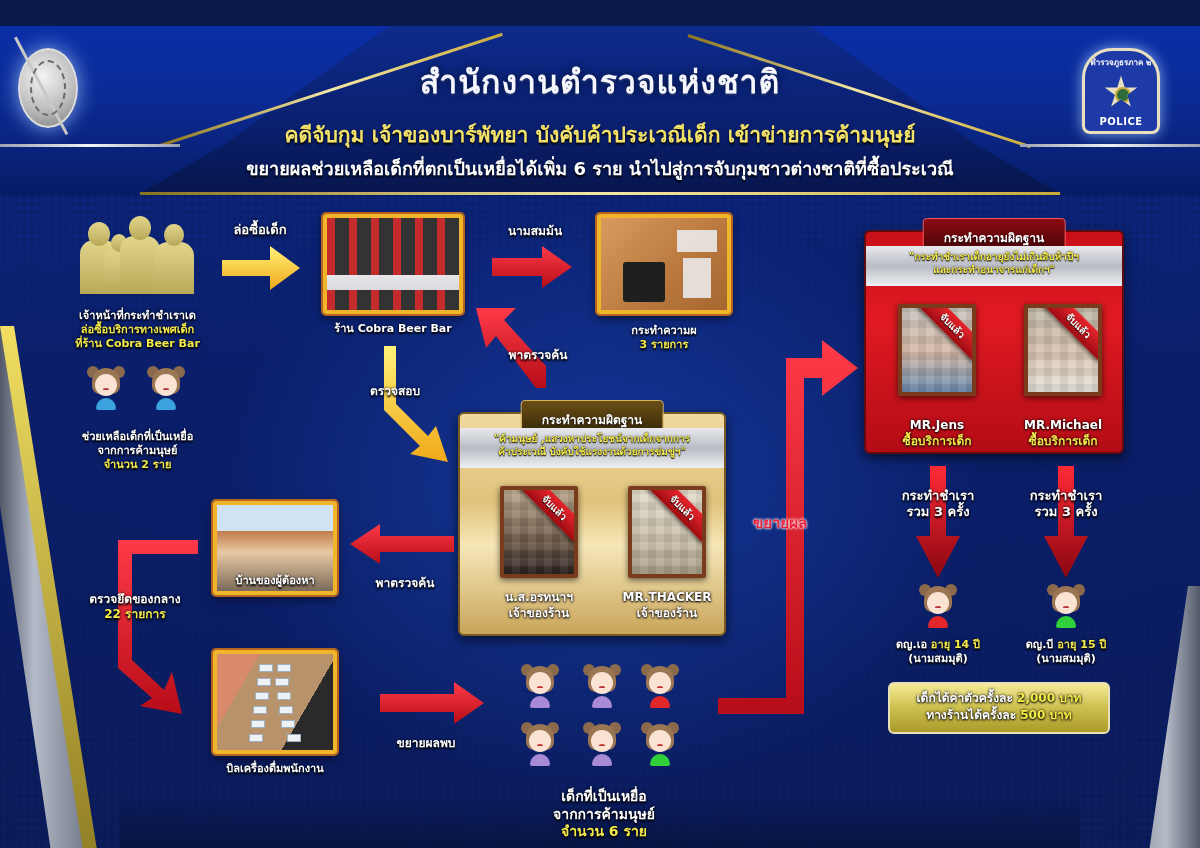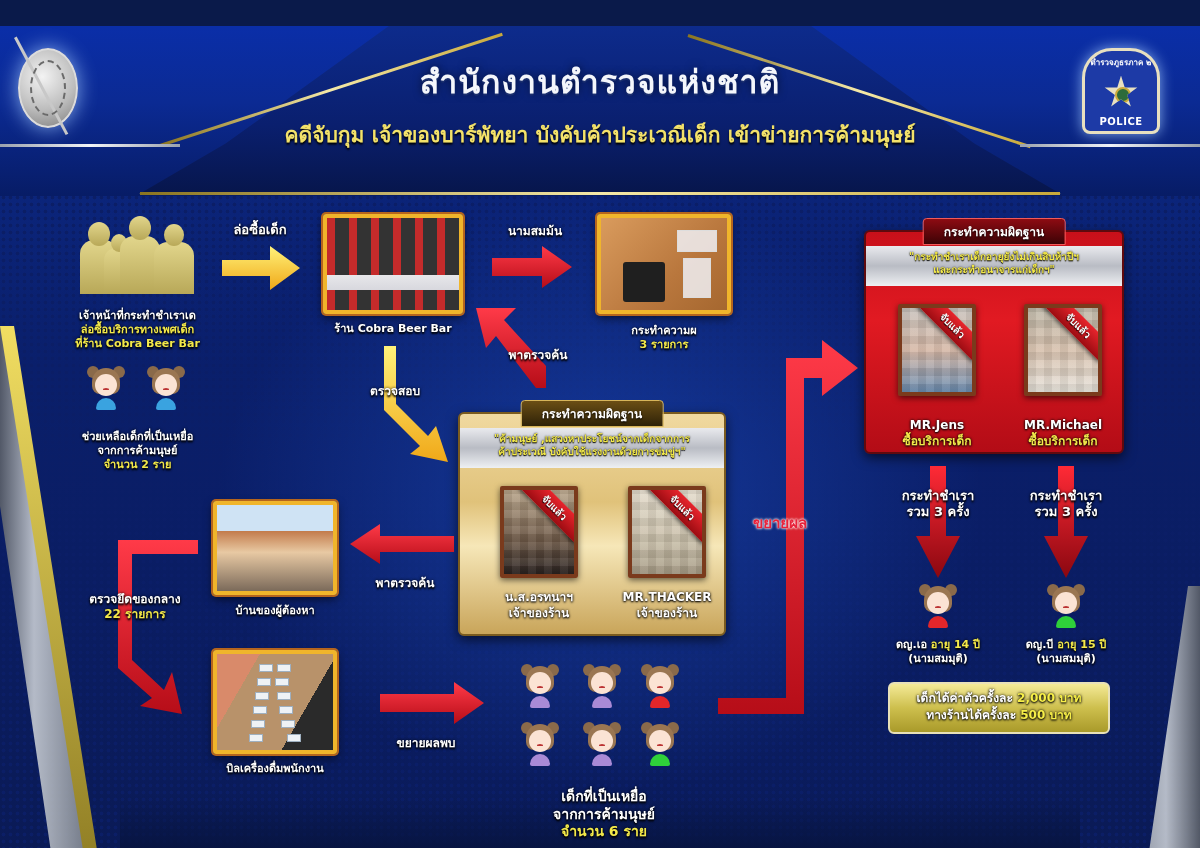"ขยายผลช่วยเหลือเด็กที่ตกเป็นเหยื่อได้เพิ" div.title-sub2 { html: none -> <div>ขยายผลช่วยเหลือเด็กที่ตกเป็นเหยื่อได้เพิ่ม 6 ราย นำไปสู่การจับกุมชาวต่างชาติที่ซื้อประเวณี</div> }
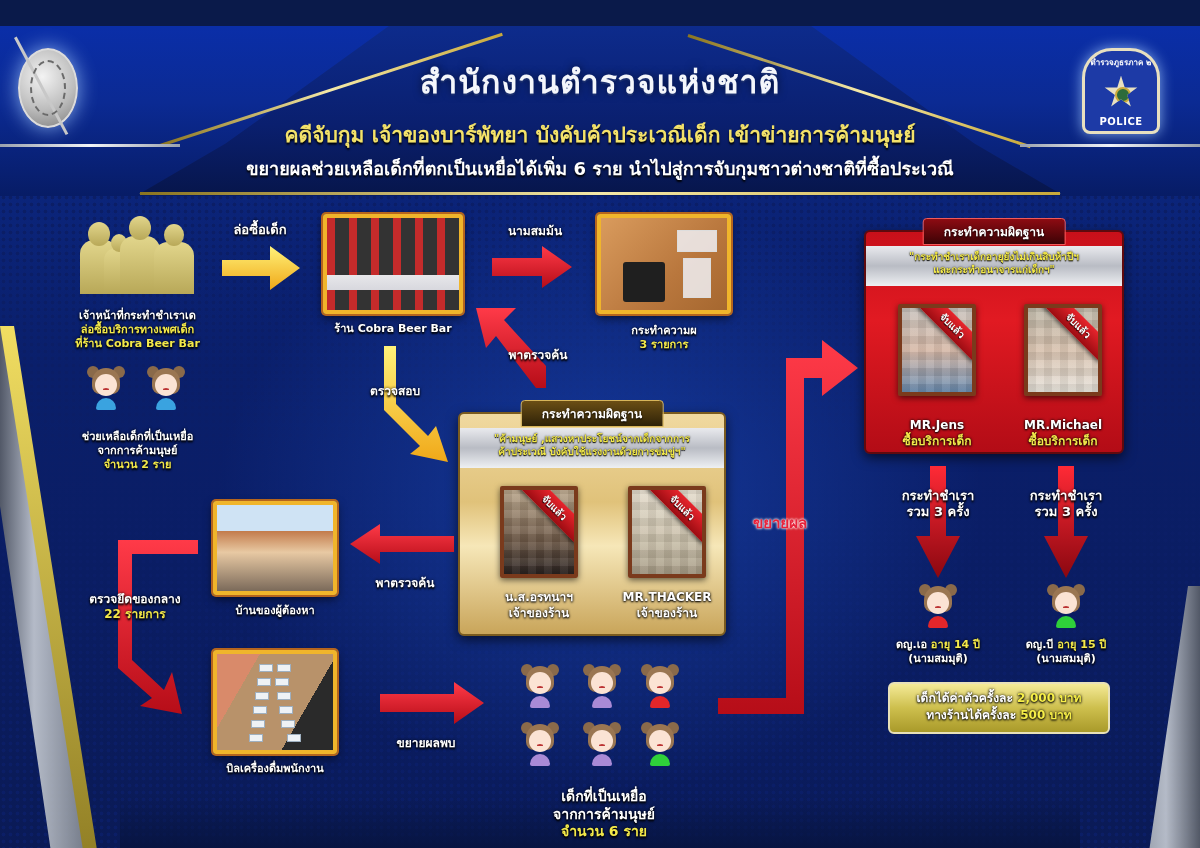"กระทำความผิดฐาน" .panel-tab { padding: 3px 20px -> 9px 20px }
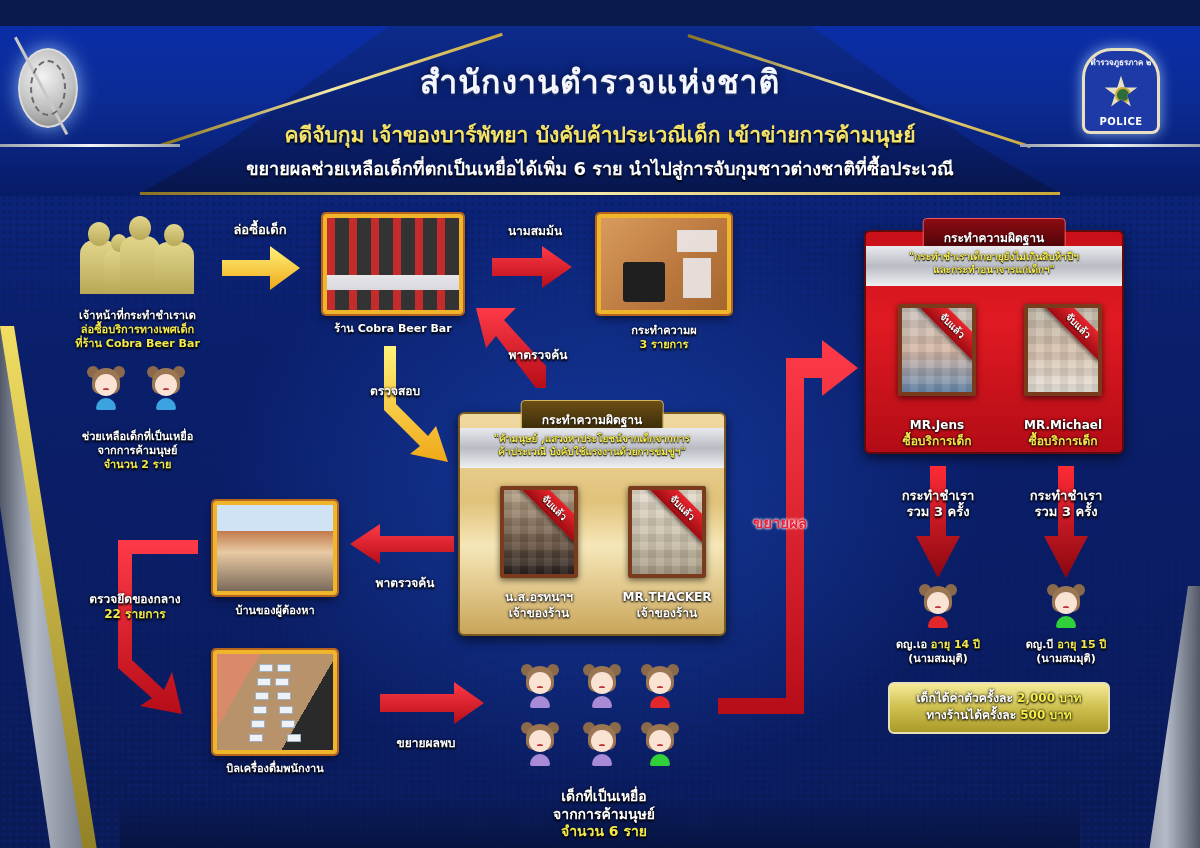"บ้านของผู้ต้องหา" div.txt { top: 578px -> 548px }
